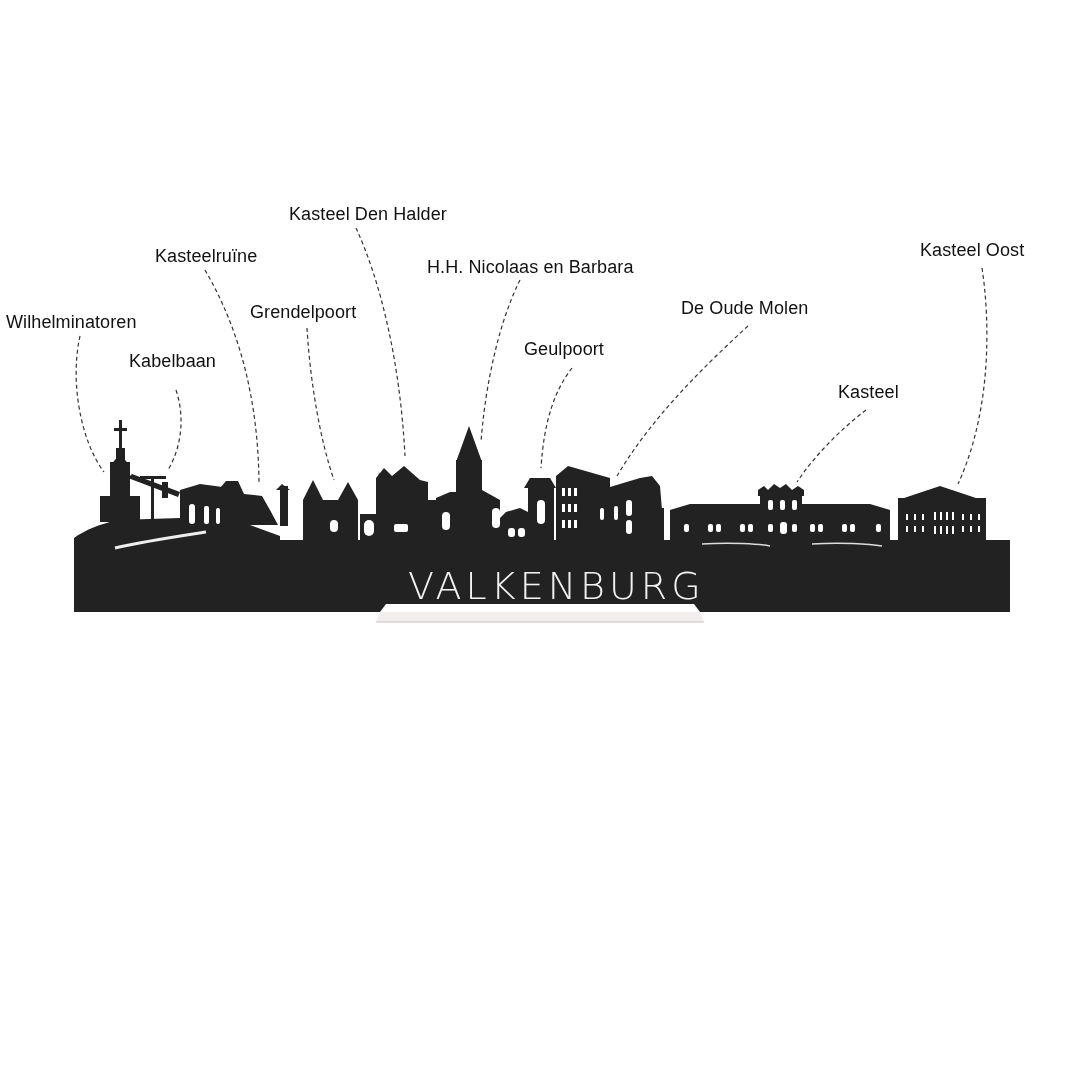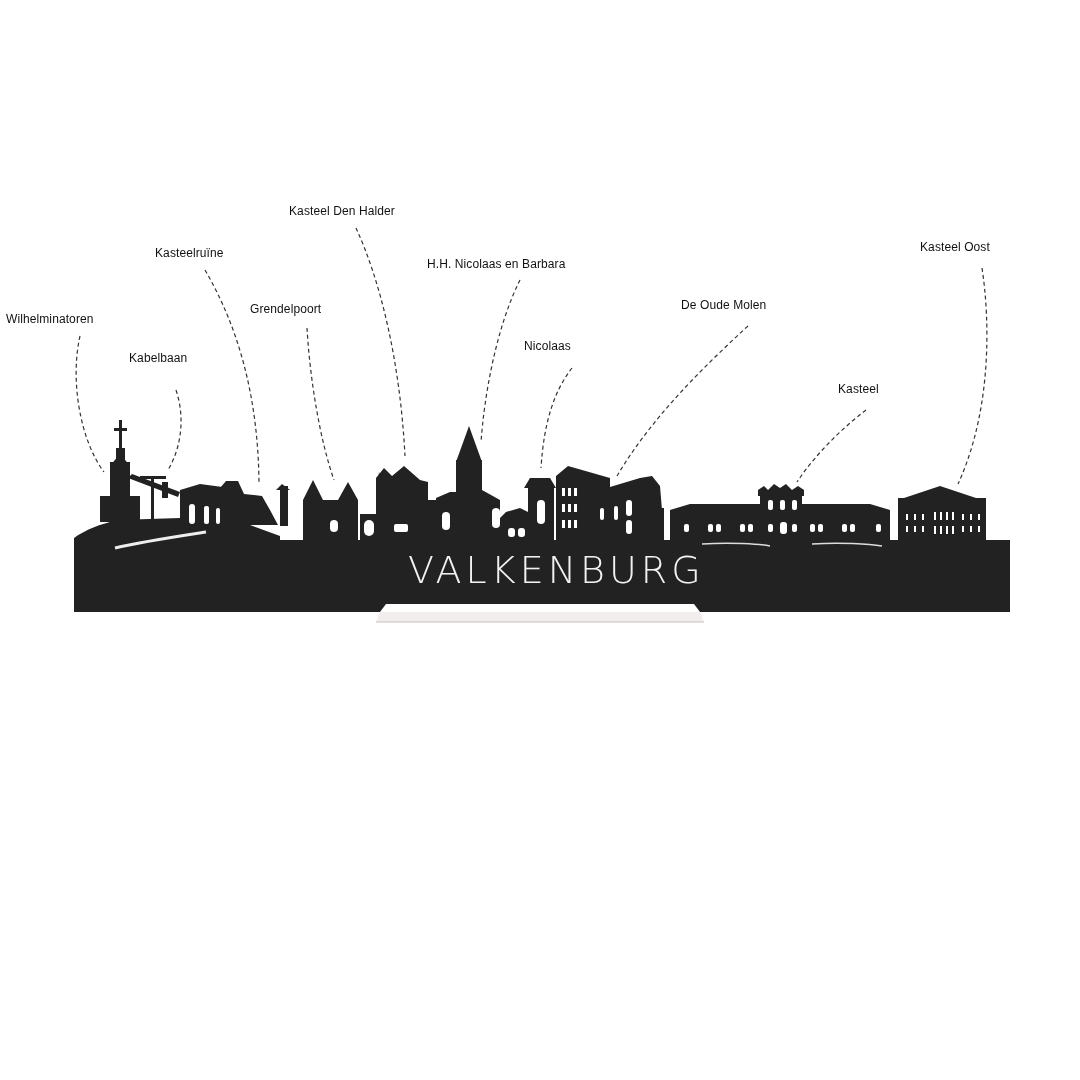"Kasteel Den Halder" .label { font-size: 12px -> 18px }
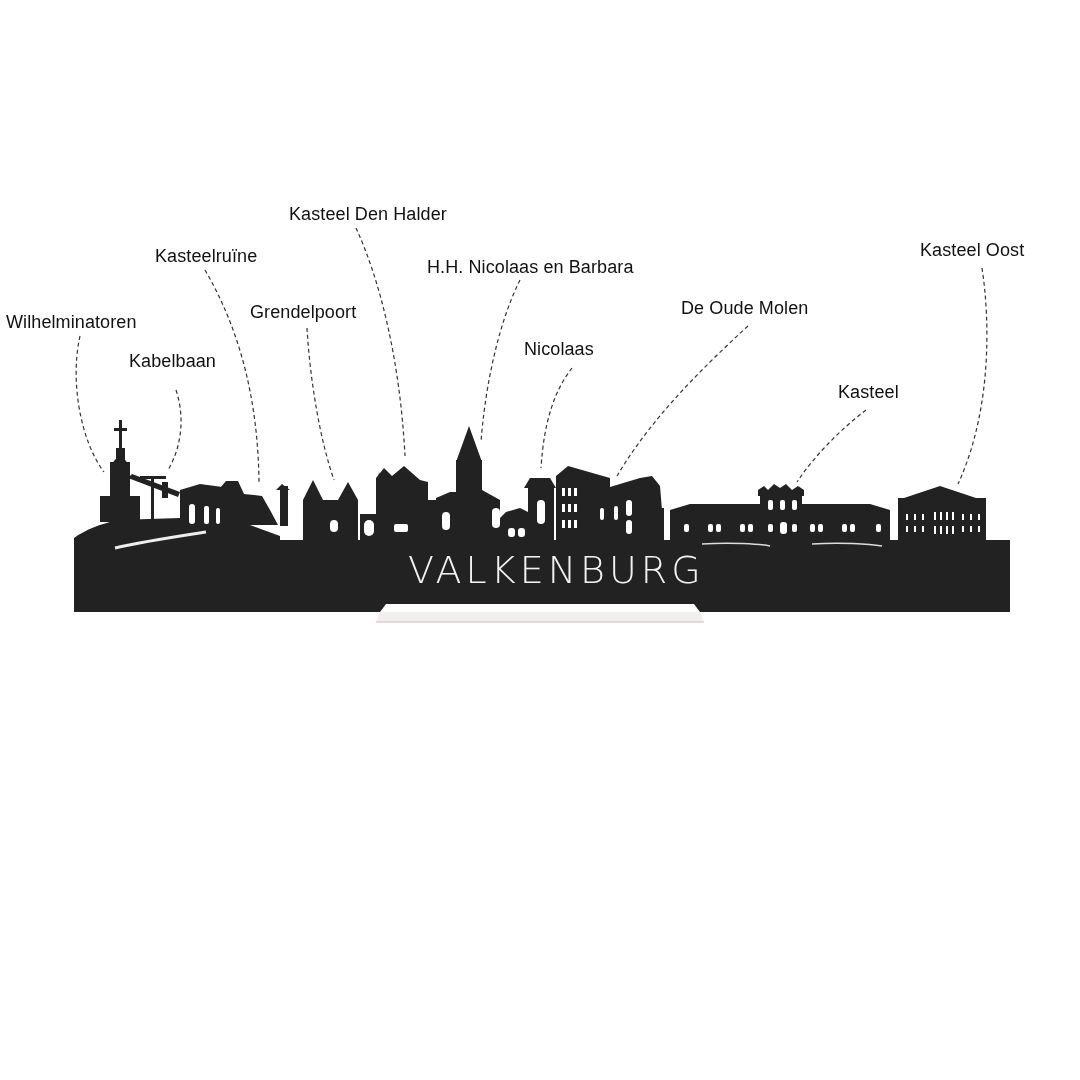"Nicolaas" div.label { text: Nicolaas -> Geulpoort }
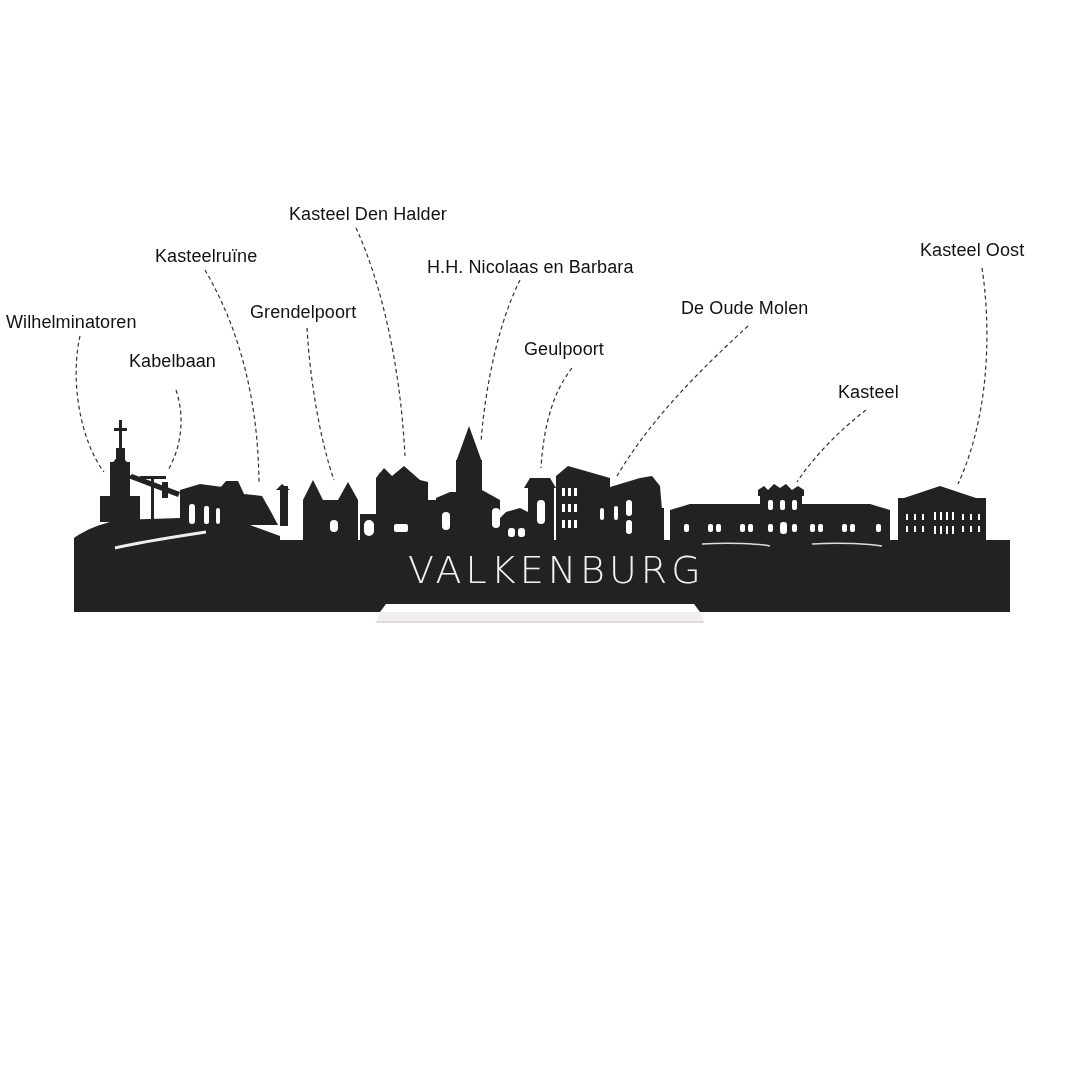"VALKENBURG" .wordmark { top: 548px -> 564px }
